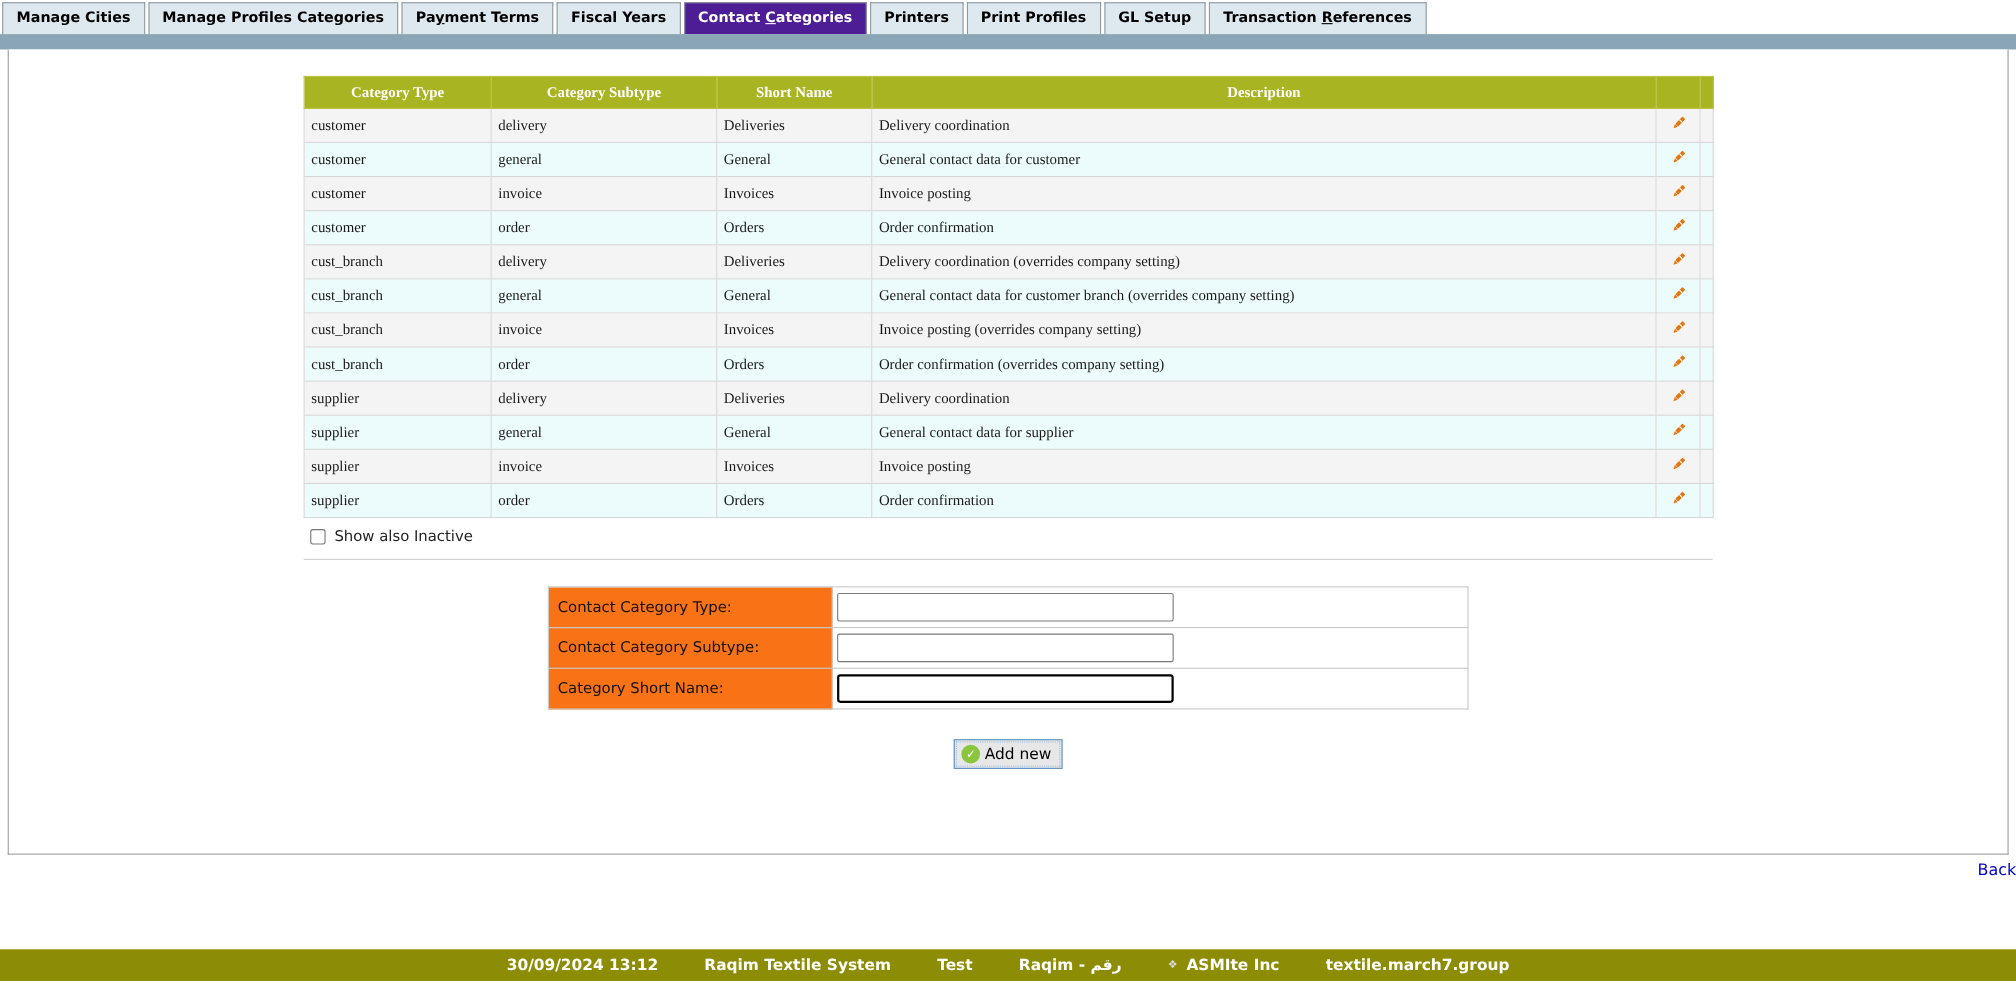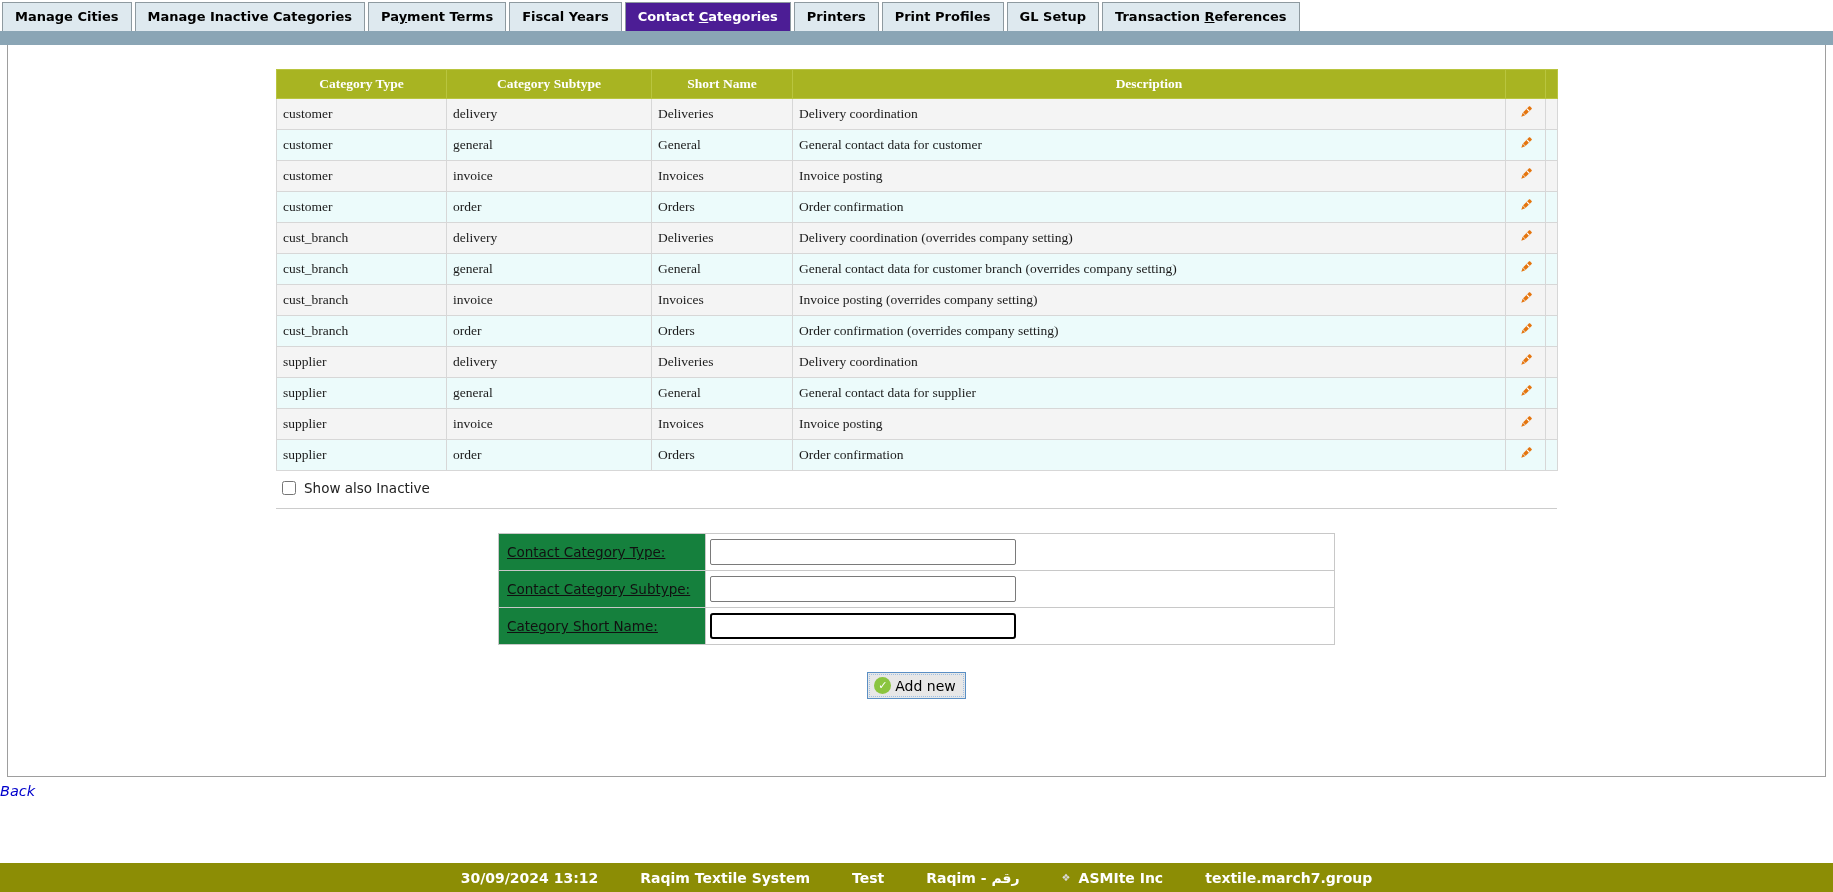"Manage Inactive Categories" div.tab { text: Inactive -> Profiles }
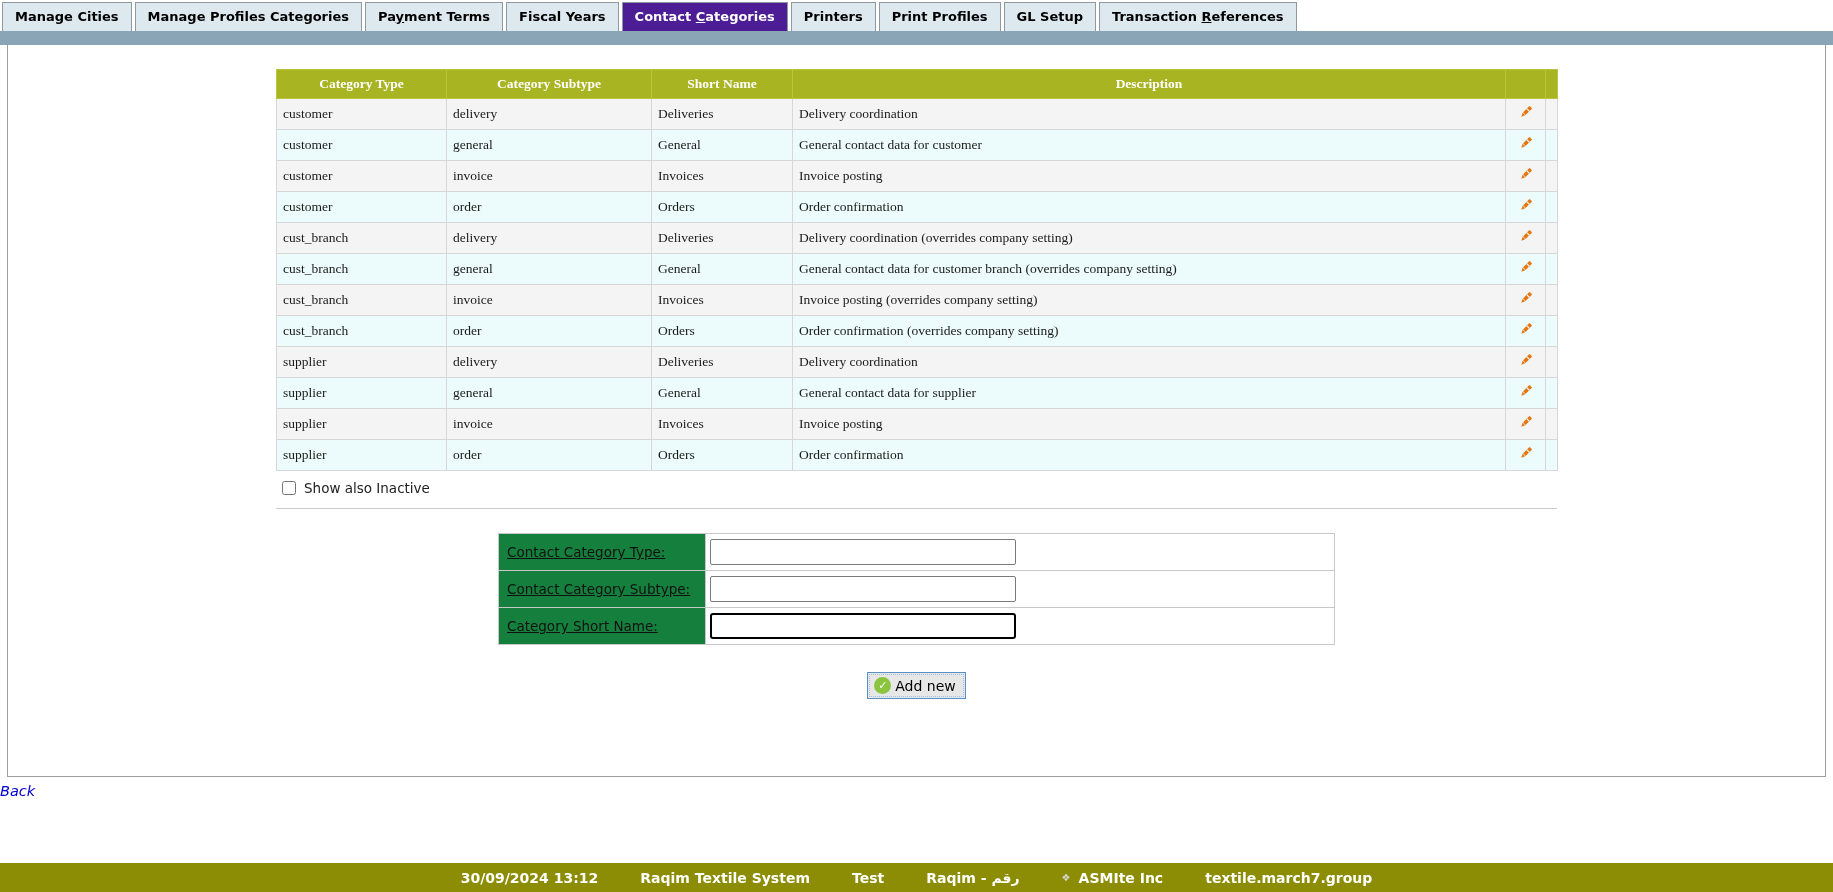"Contact Category Type:" td.flabel { background: #15803d -> #f97316; text-decoration: underline -> none; width: 207px -> 258px }
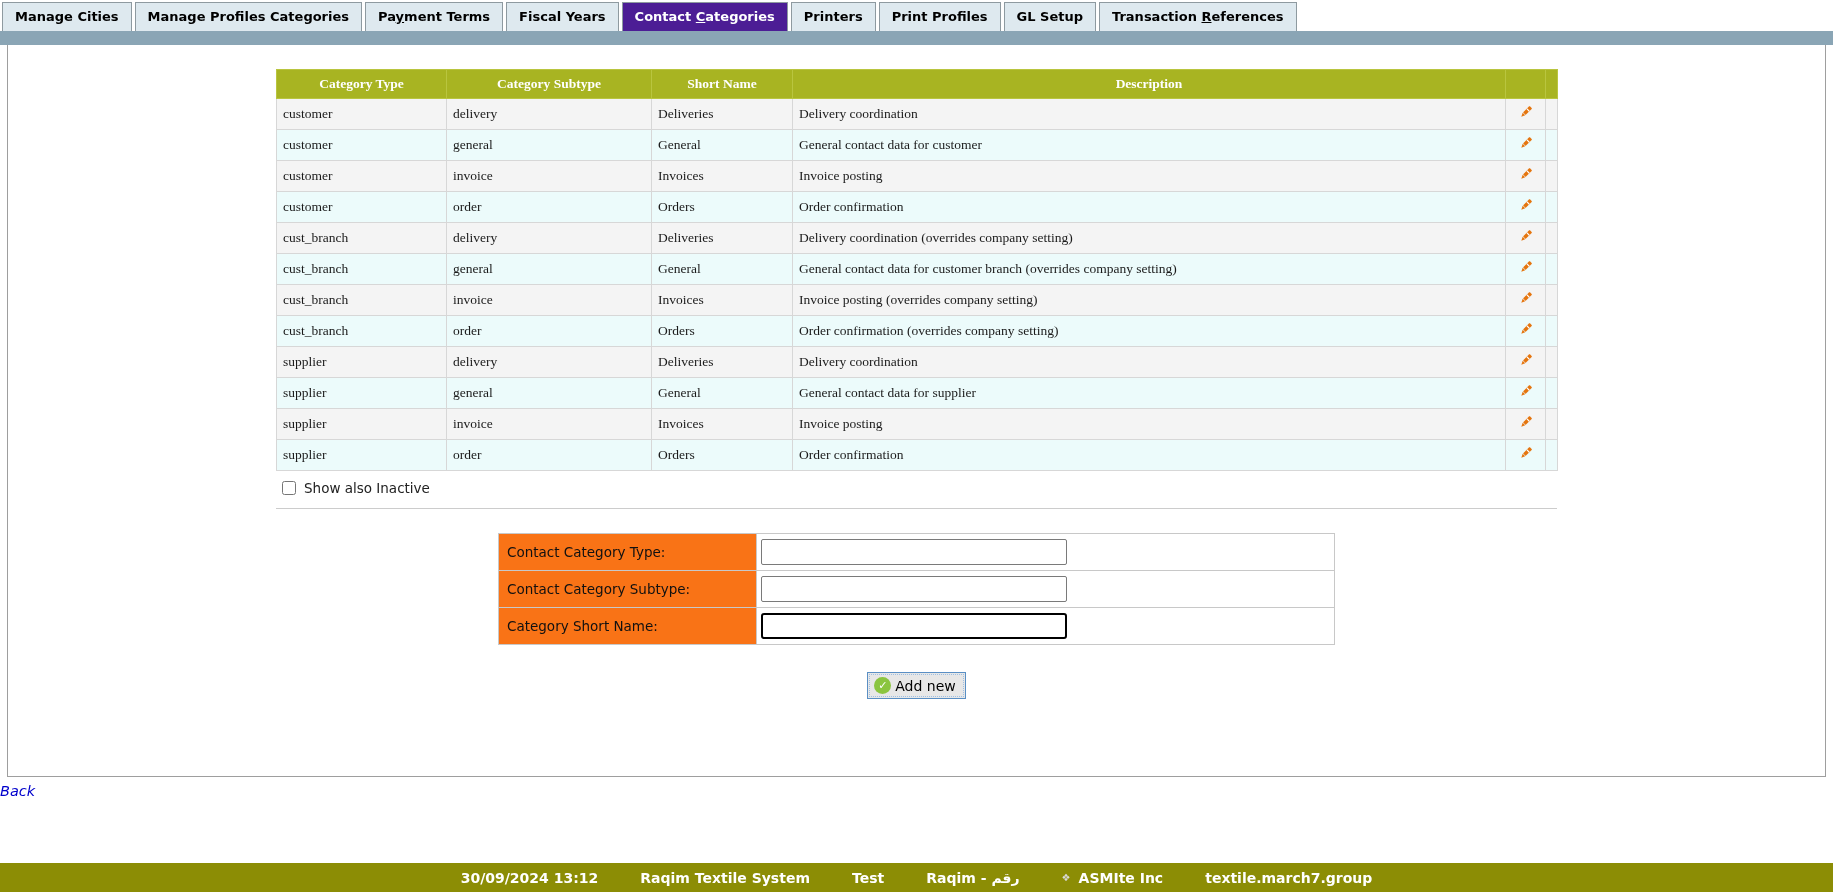"Back" .backrow { font-style: italic -> none; text-align: left -> right }
